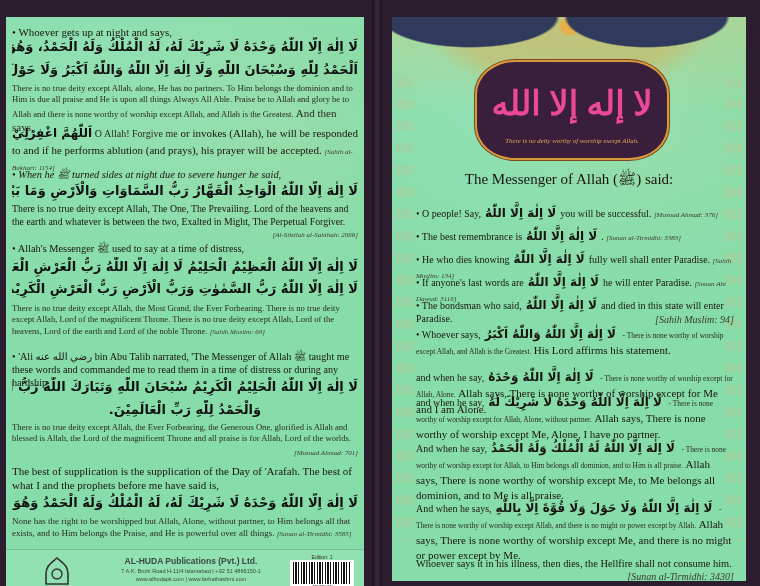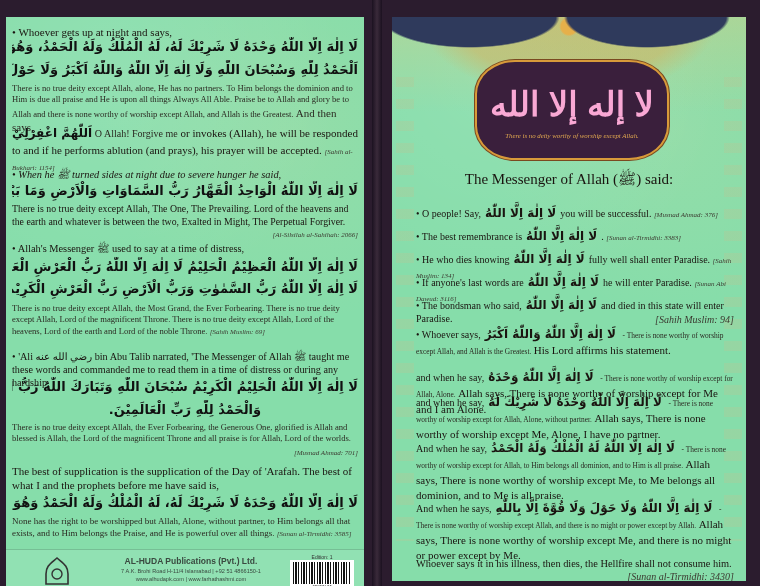"لا إله إلا الله" .banner .calli { color: #f9a8d4 -> #ec4899; font-family: Liberation Sans, sans-serif -> Liberation Serif, serif; line-height: 44px -> 55px }
